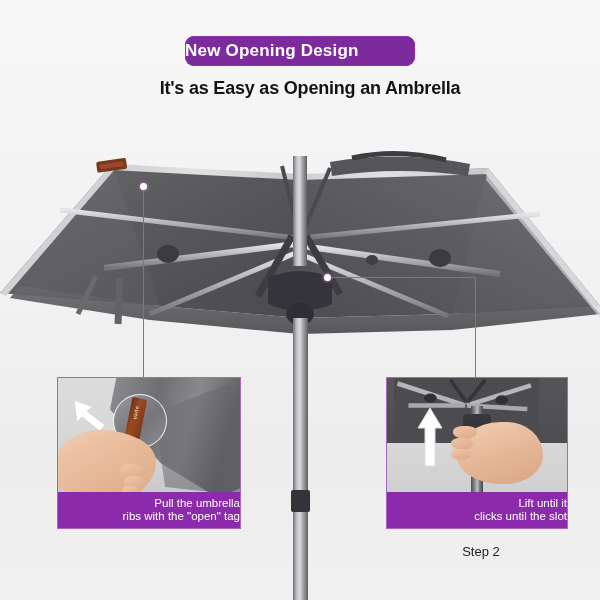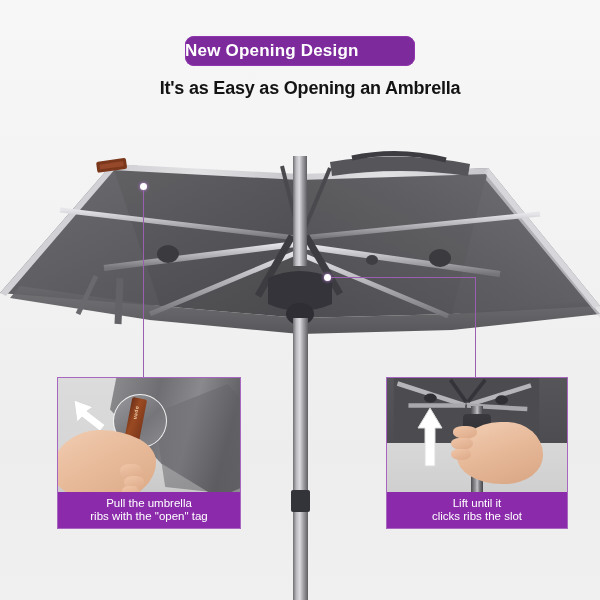"Pull the umbrella" .caption { align-items: center -> flex-end }
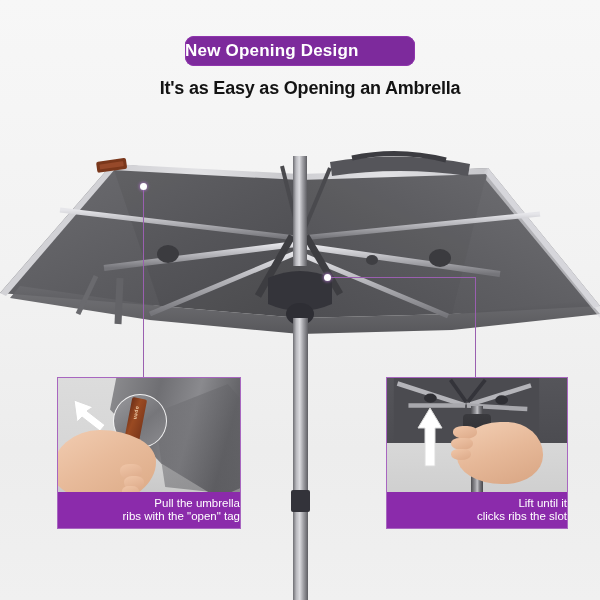"clicks ribs the slot" span { text: ribs -> until }
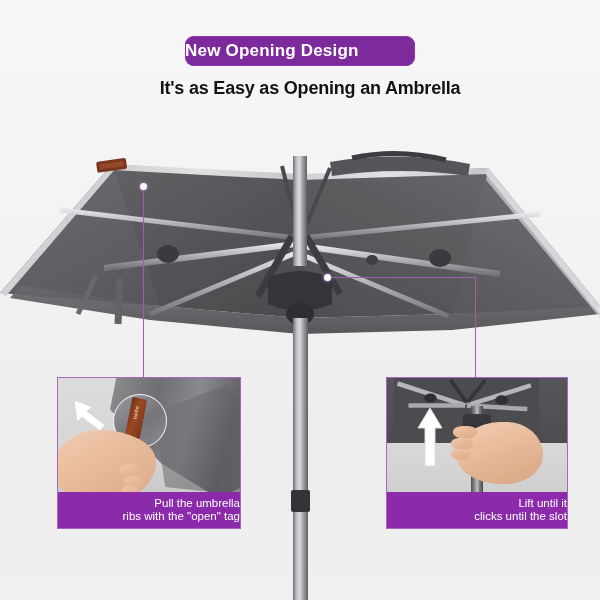"Step 2" div.steplabel { html: none -> <div>Step 2</div> }
